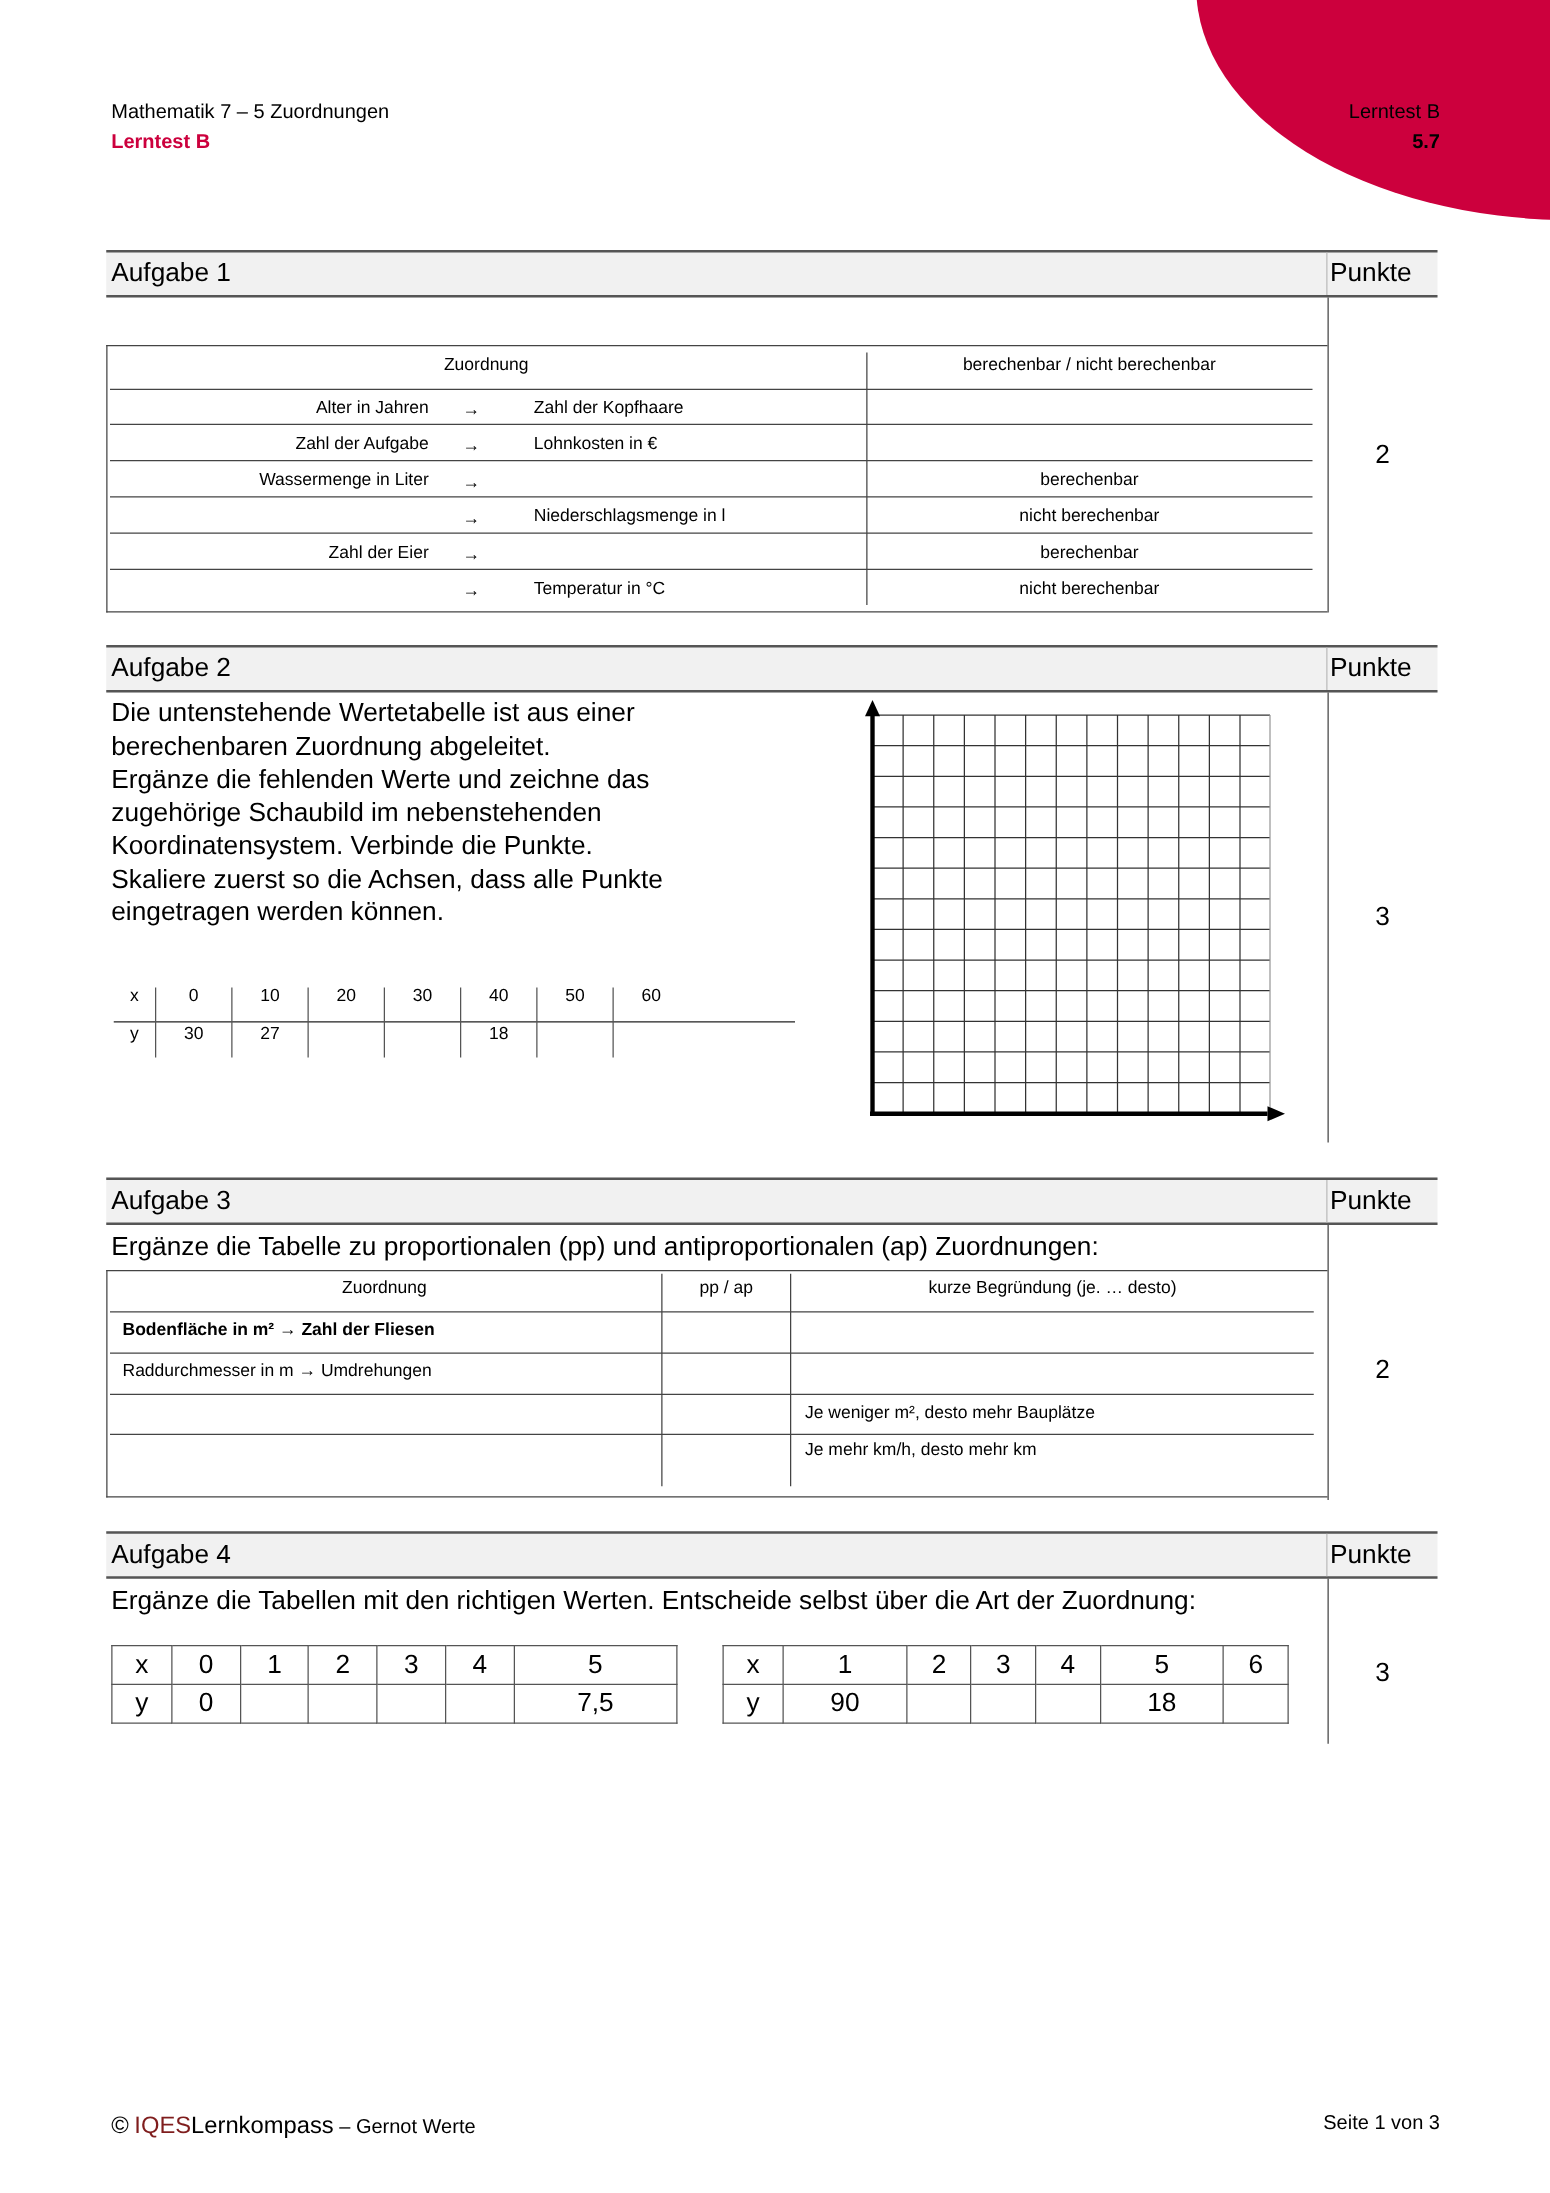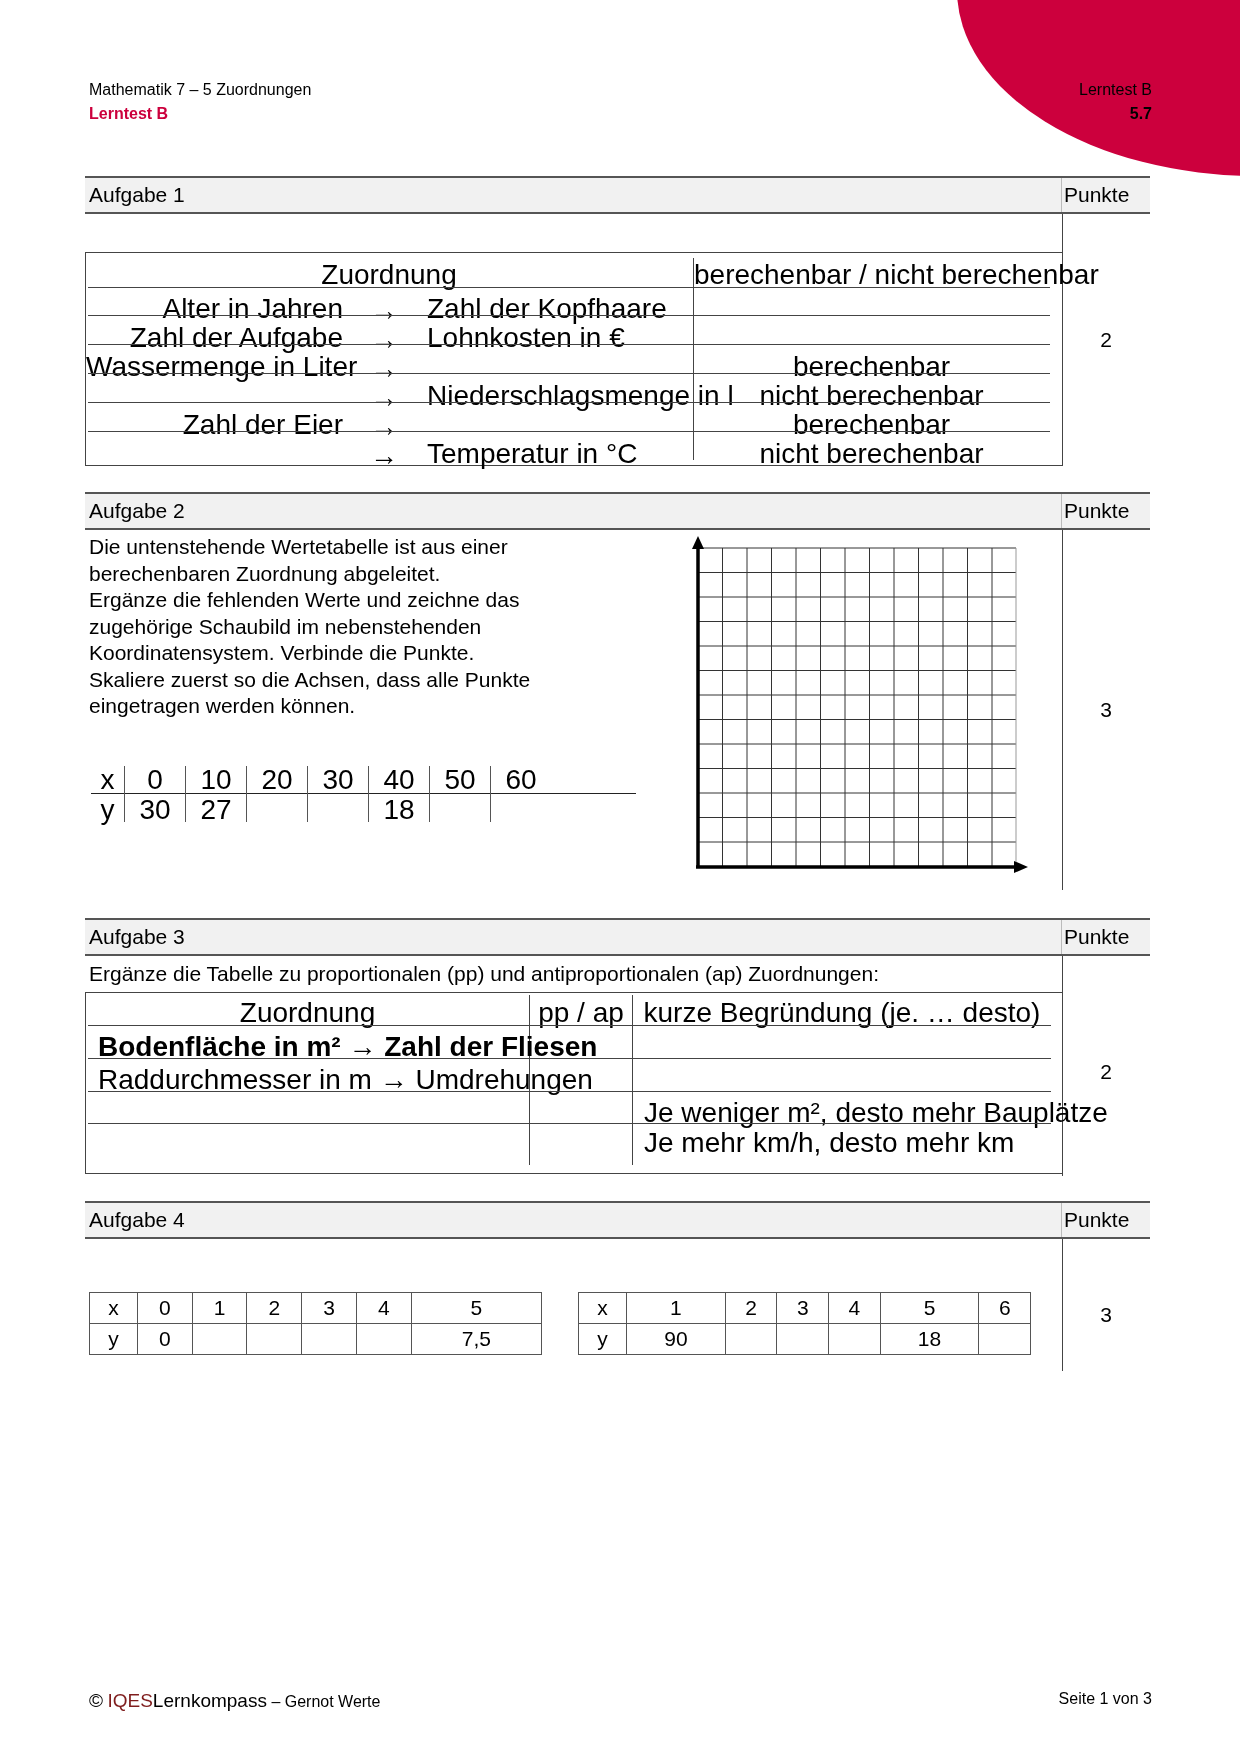"Aufgabe 1" .task { margin-top: none -> 24px }
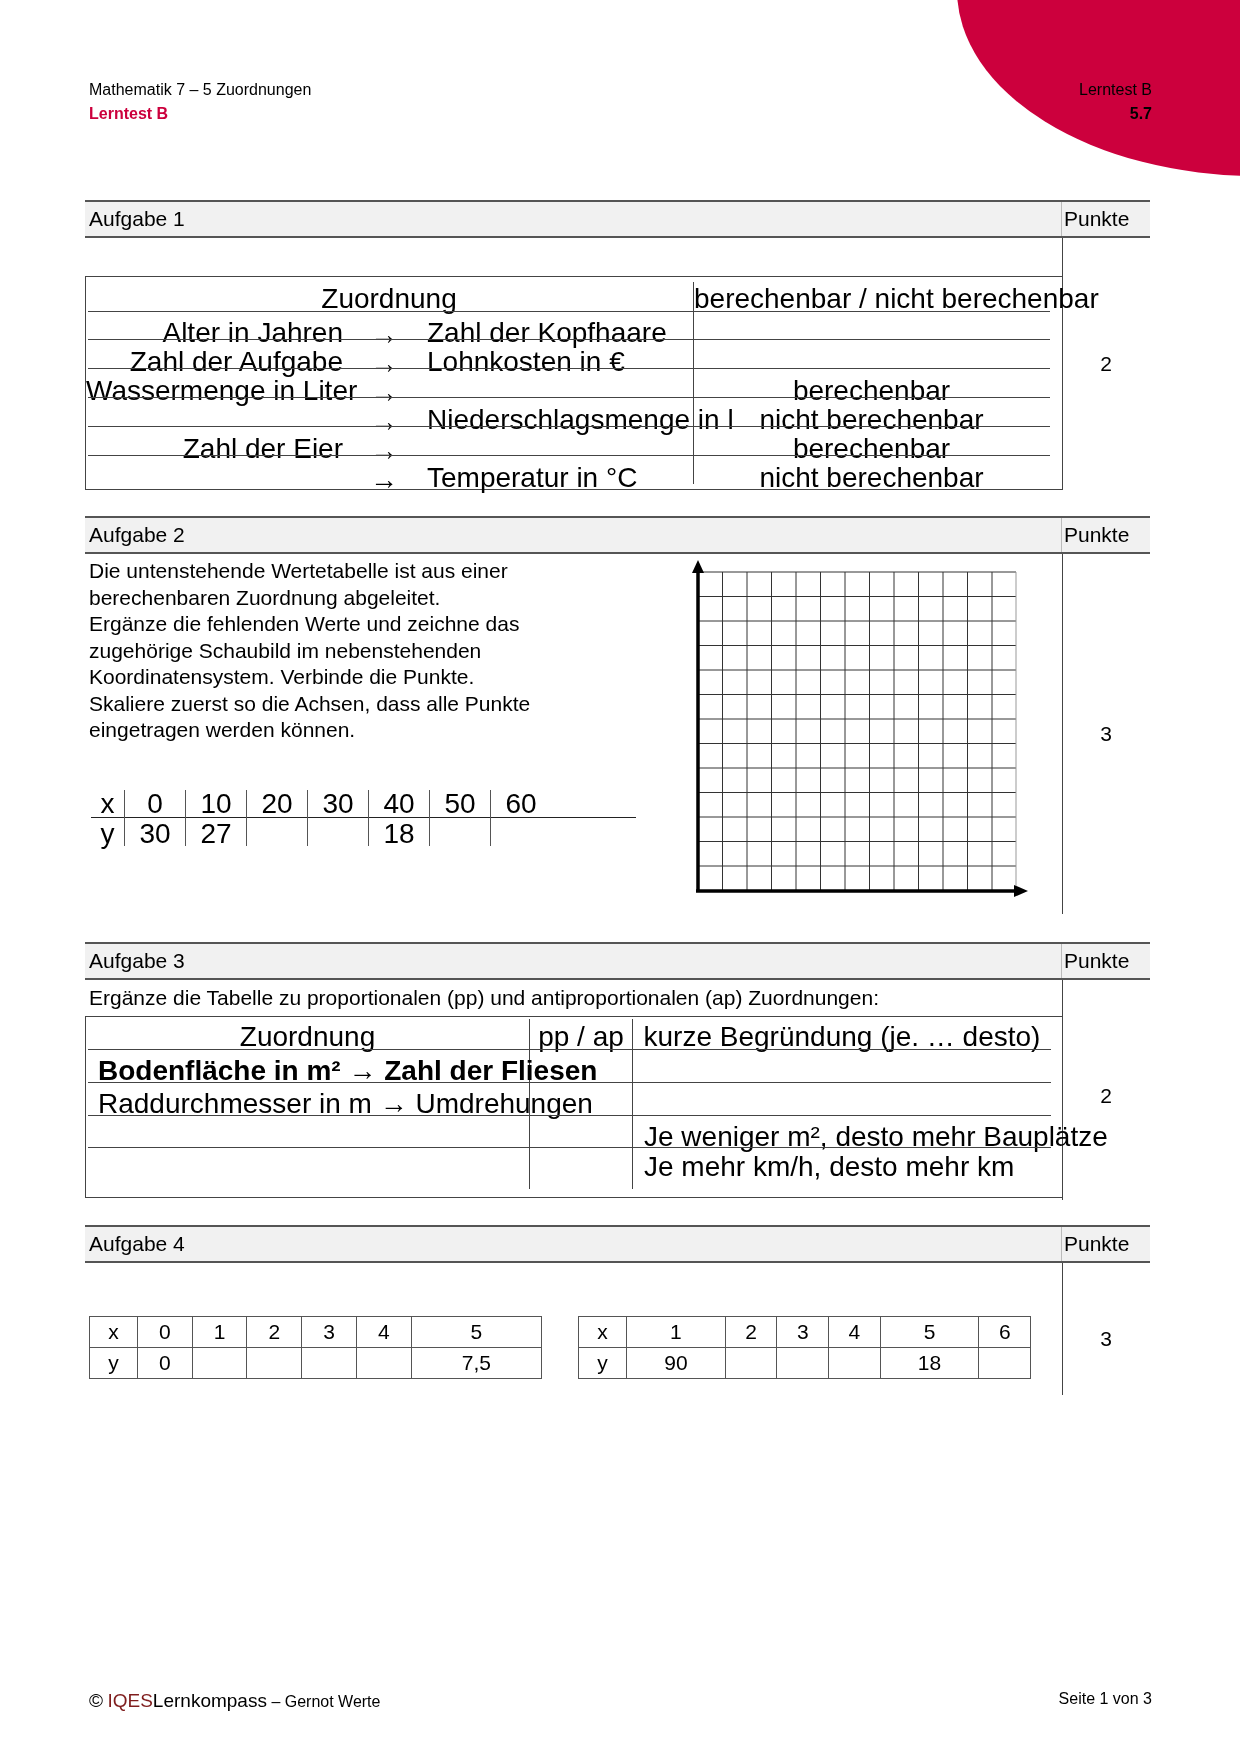"Zuordnung" .txt { font-size: 28px -> 14px }
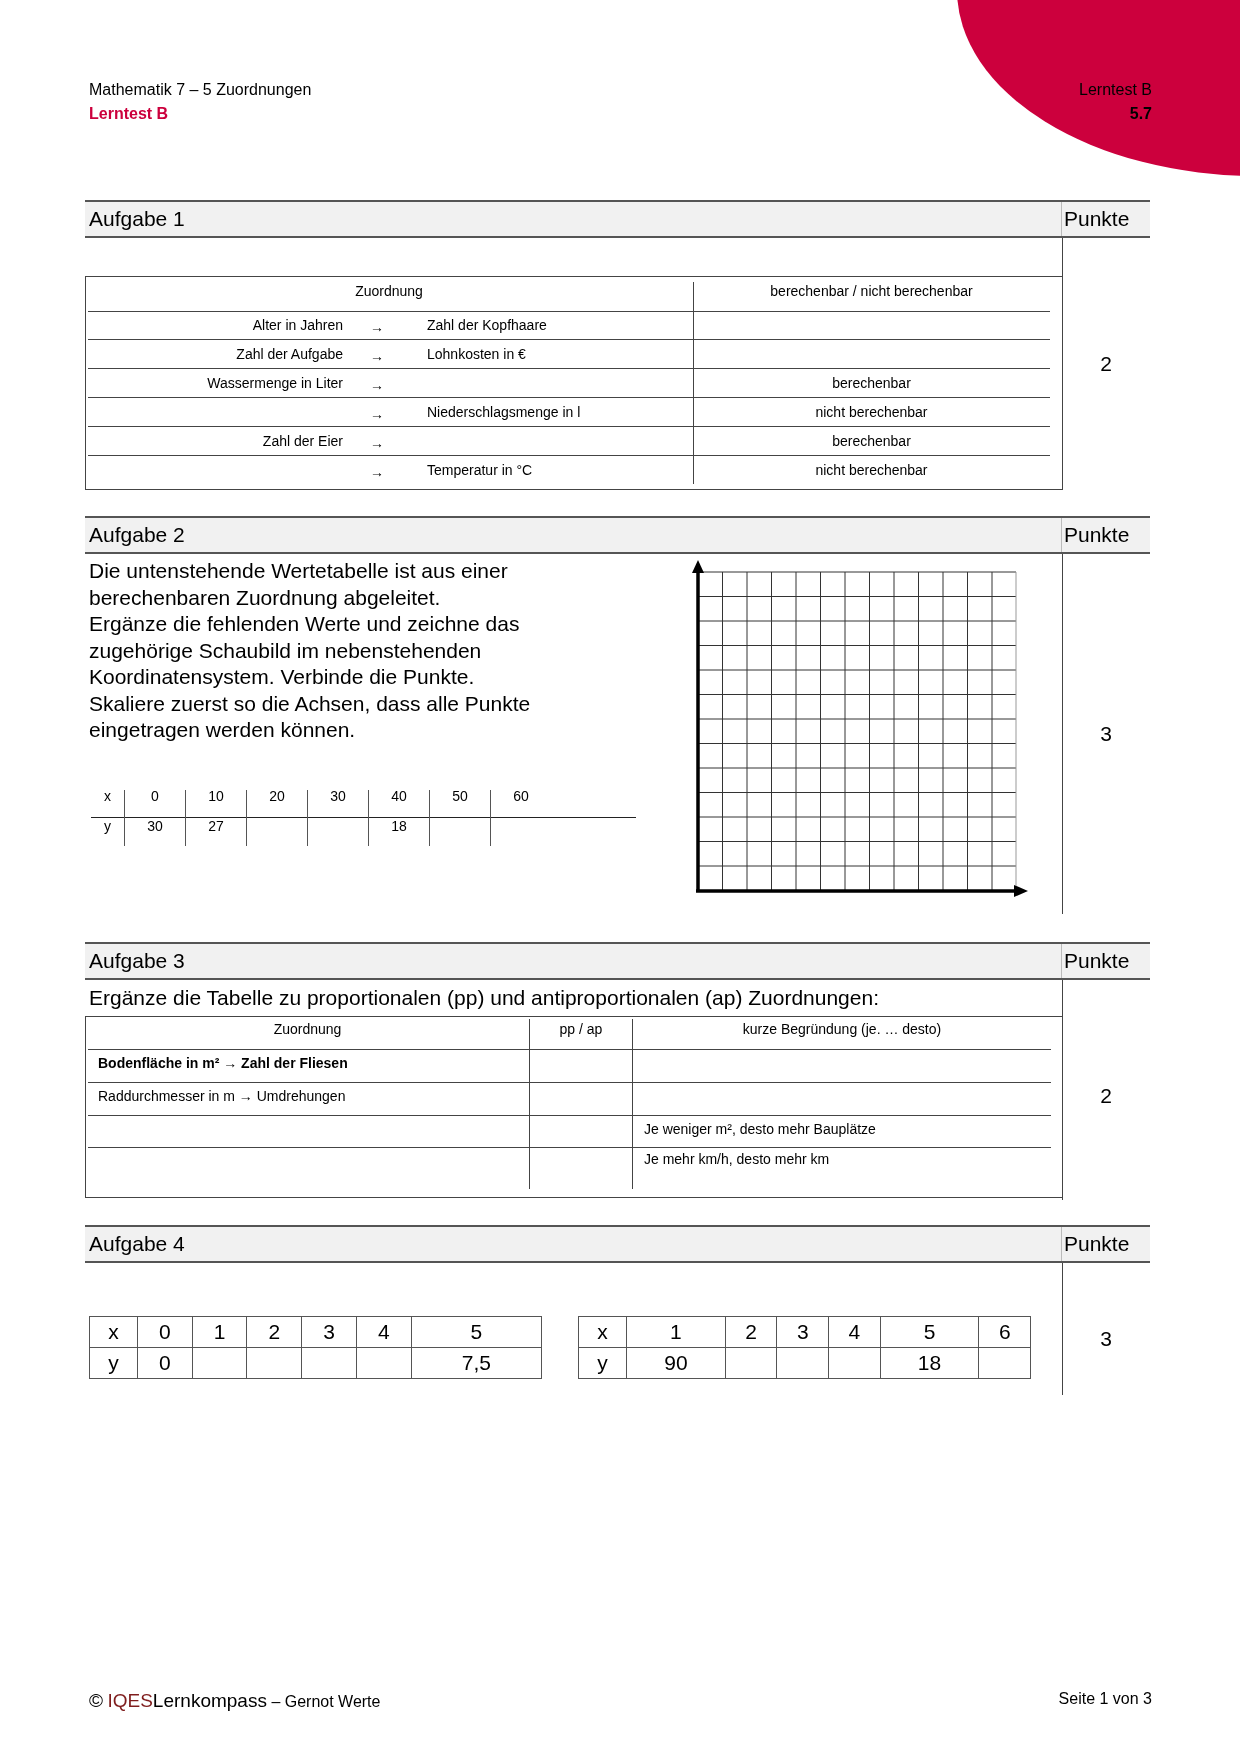"Ergänze die Tabellen mit den" div.intro { html: none -> <div>Ergänze die Tabellen mit den richtigen Werten. Entscheide selbst über die Art der Zuordnung:</div> }
